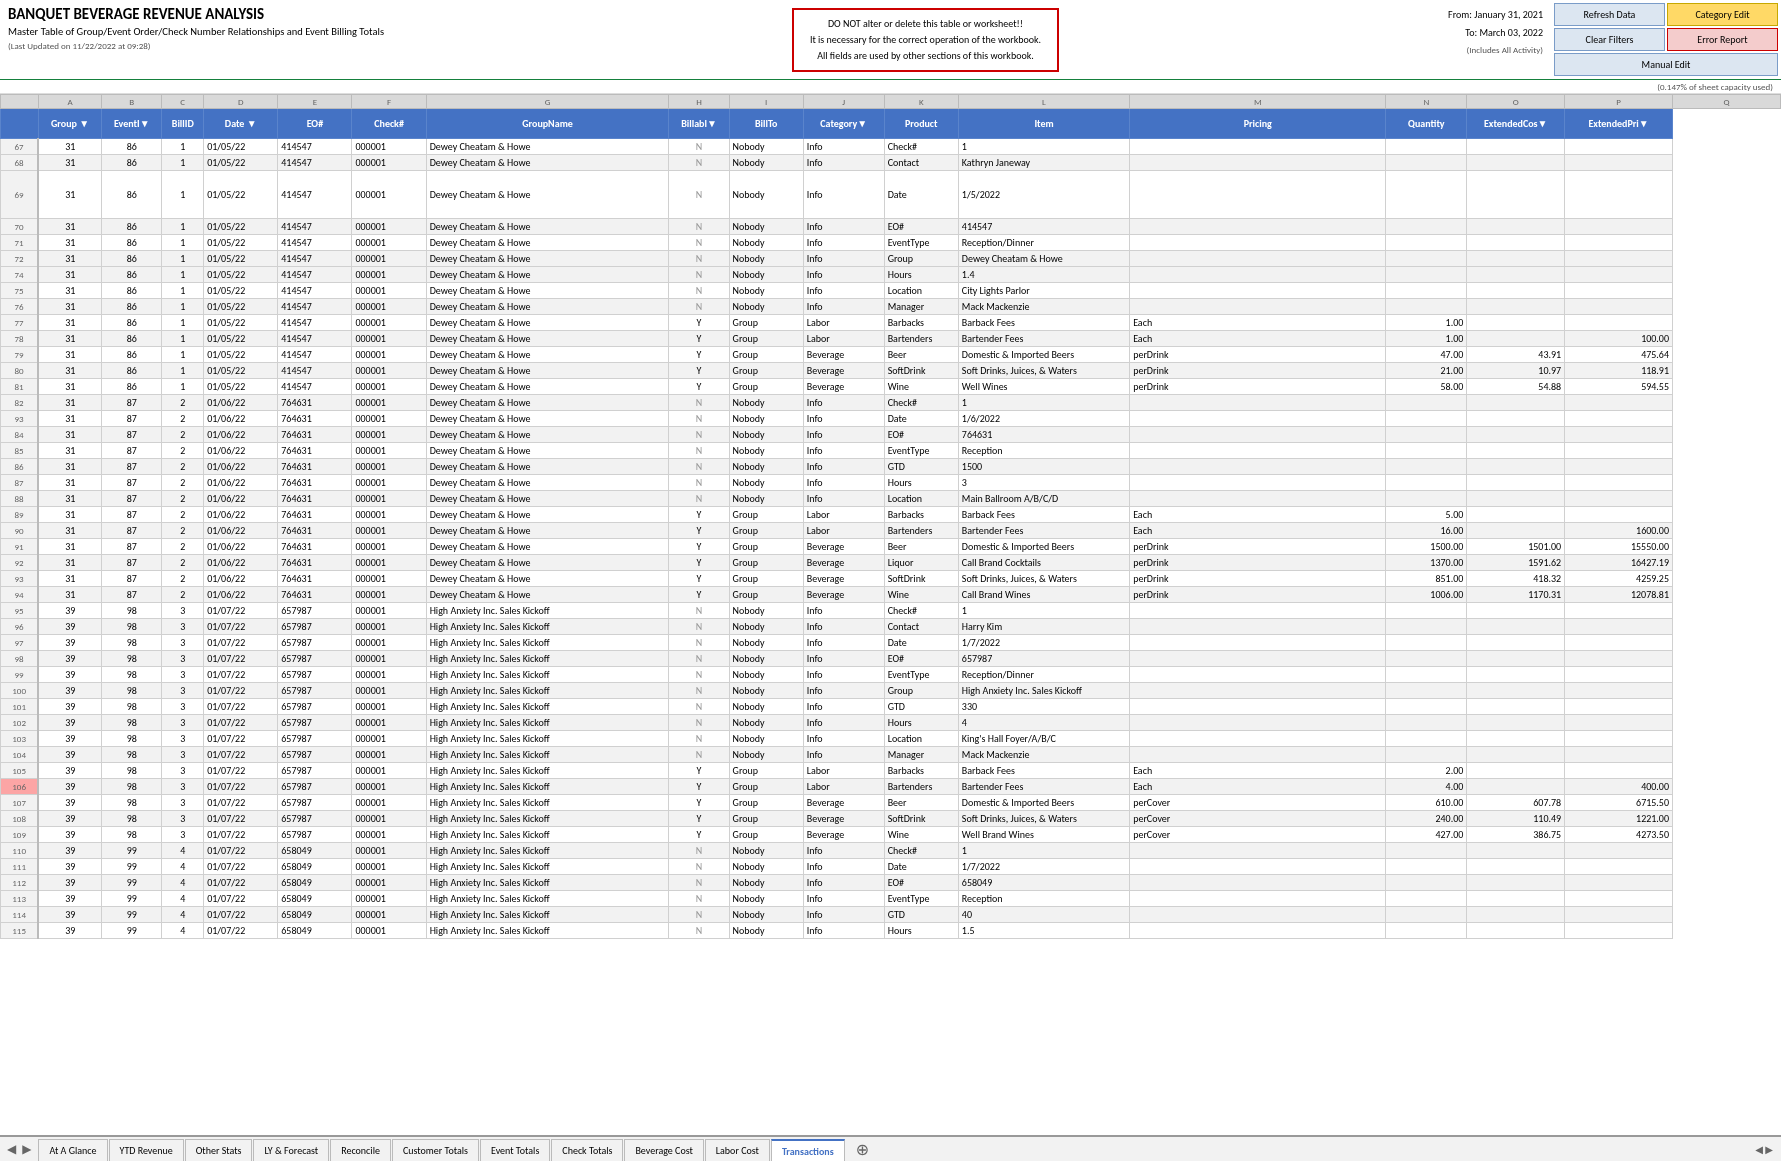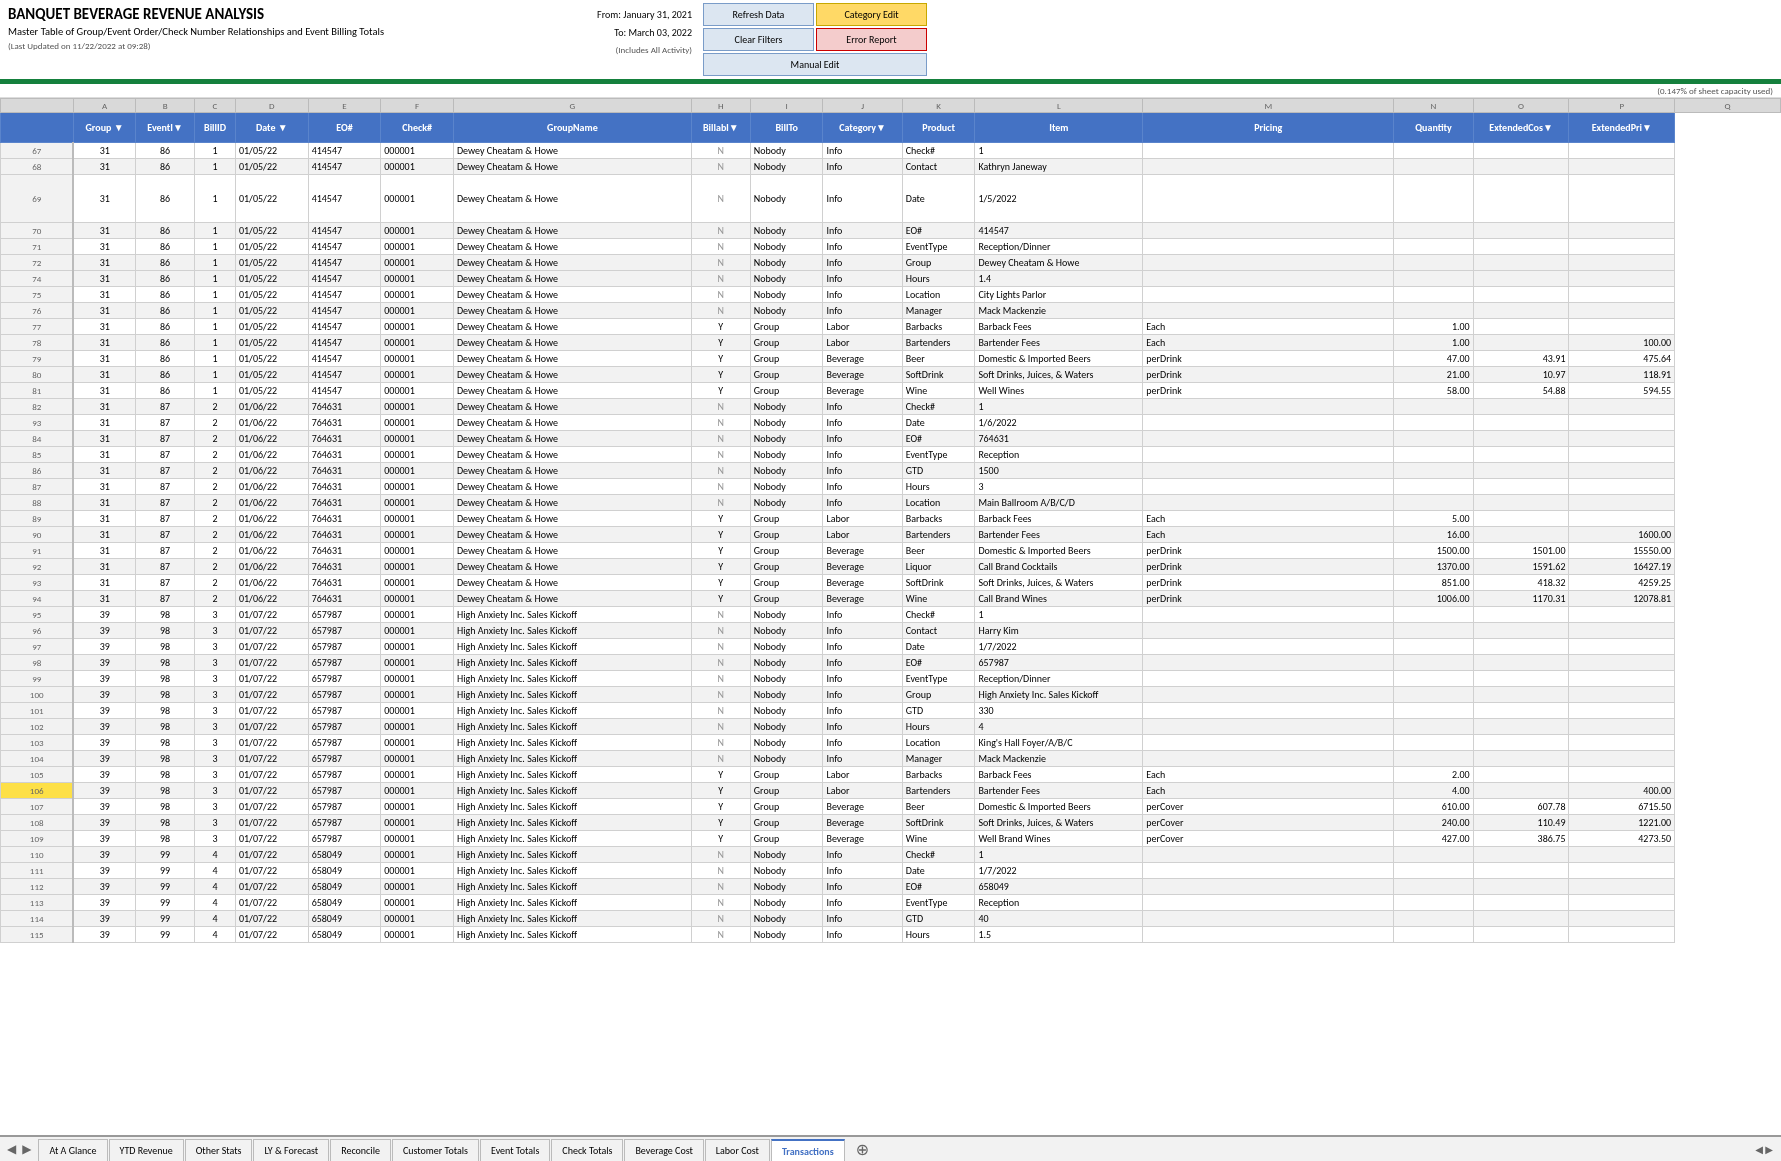"BANQUET BEVERAGE REVENUE ANALYSIS" div { border-bottom: 5px solid #15803d -> 1px solid #15803d }
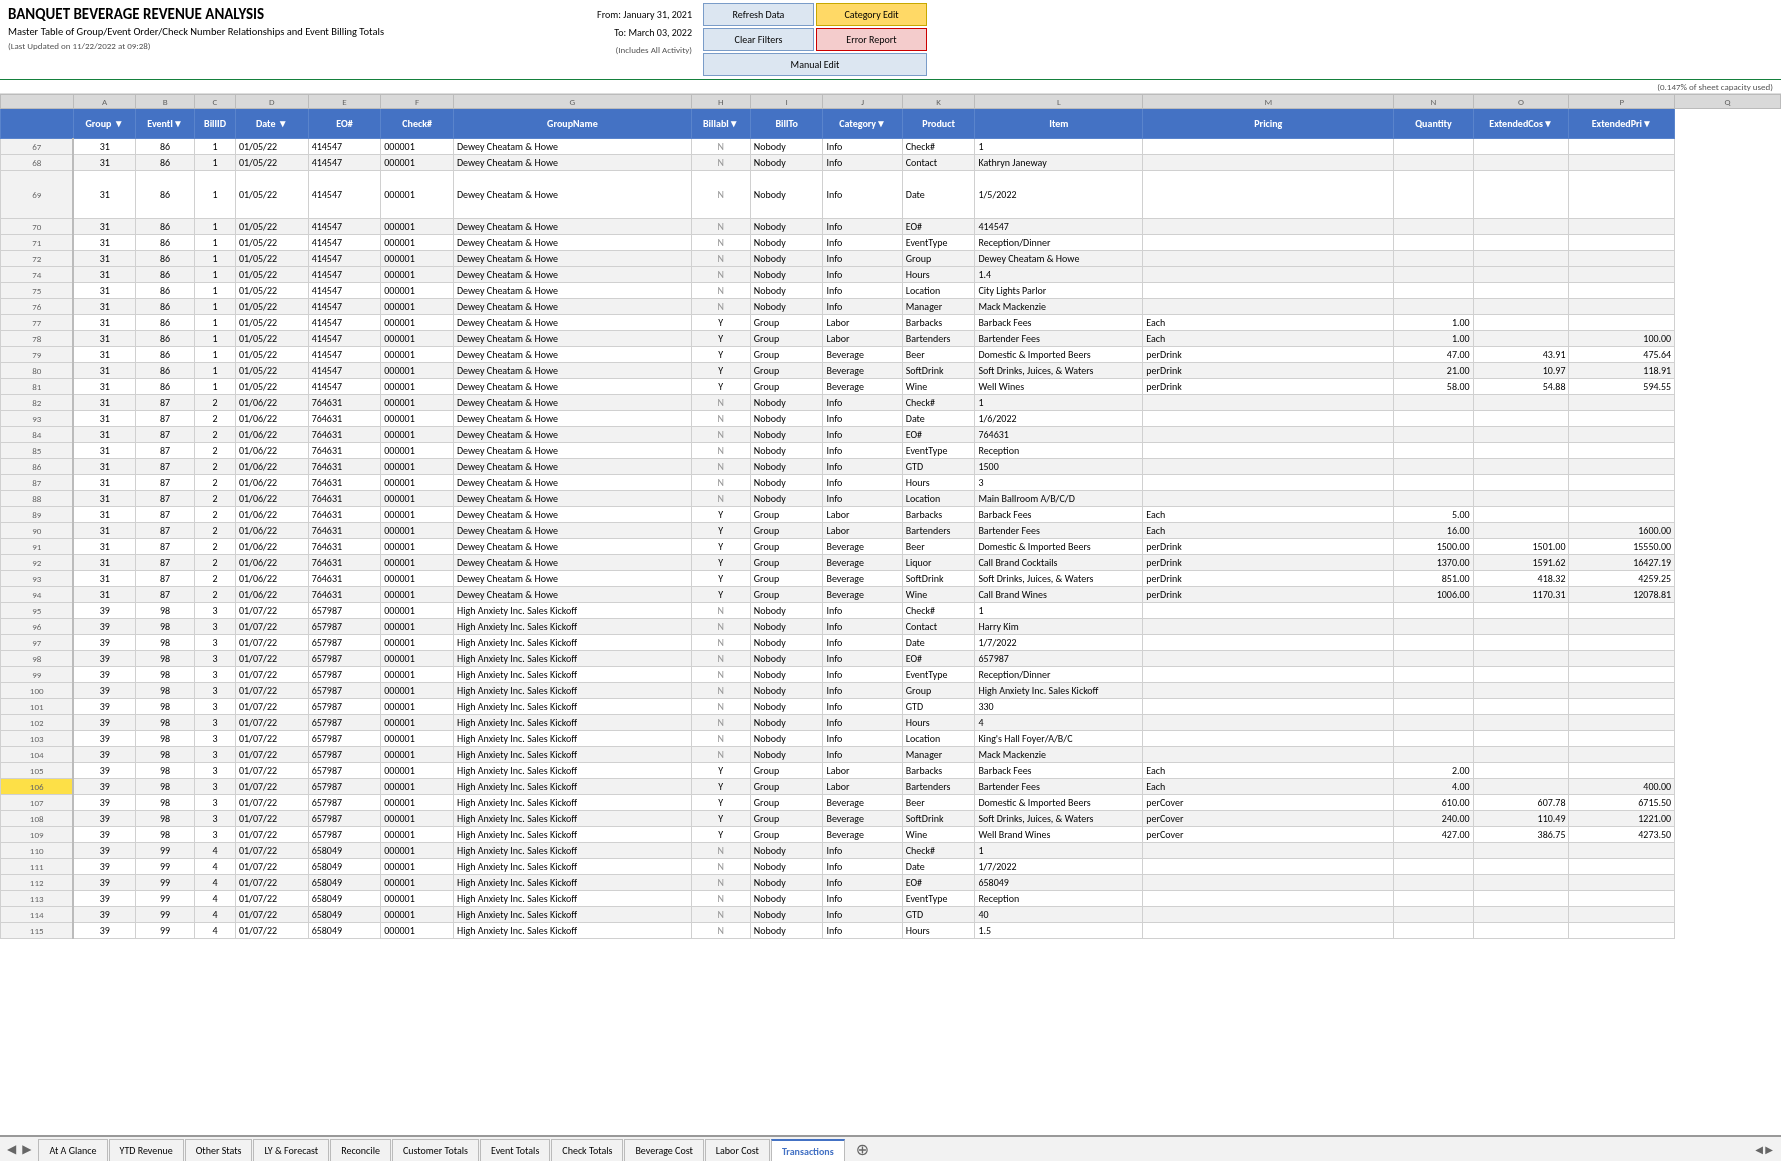"DO NOT alter or delete" div { html: none -> <div> <div> <div>DO NOT alter or delete this table or worksheet!!</div> <div>It is necessary for the correct operation of the workbook.</div> <div>All fields are used by other sections of this workbook.</div> </div> </div> }
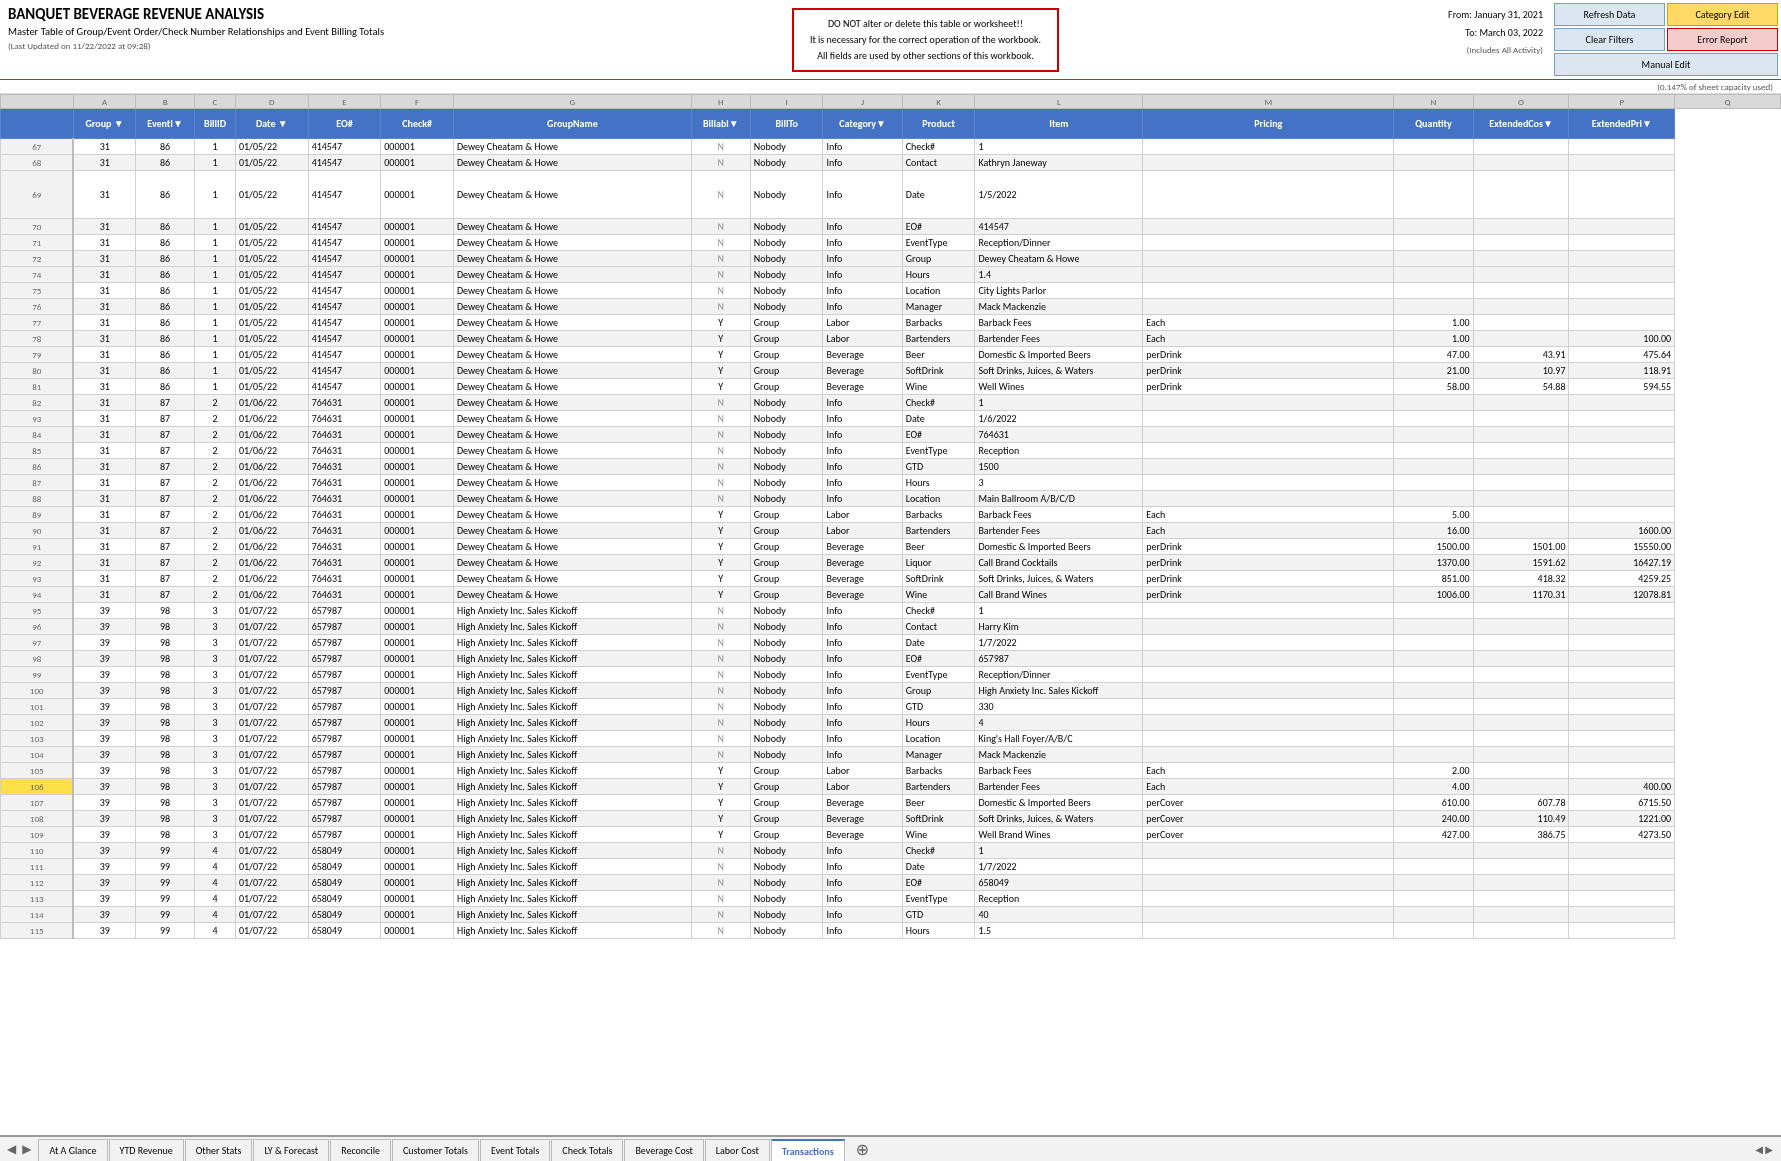"106" td { background: #fde047 -> #fca5a5; padding: 1px 20px -> 1px 3px }
